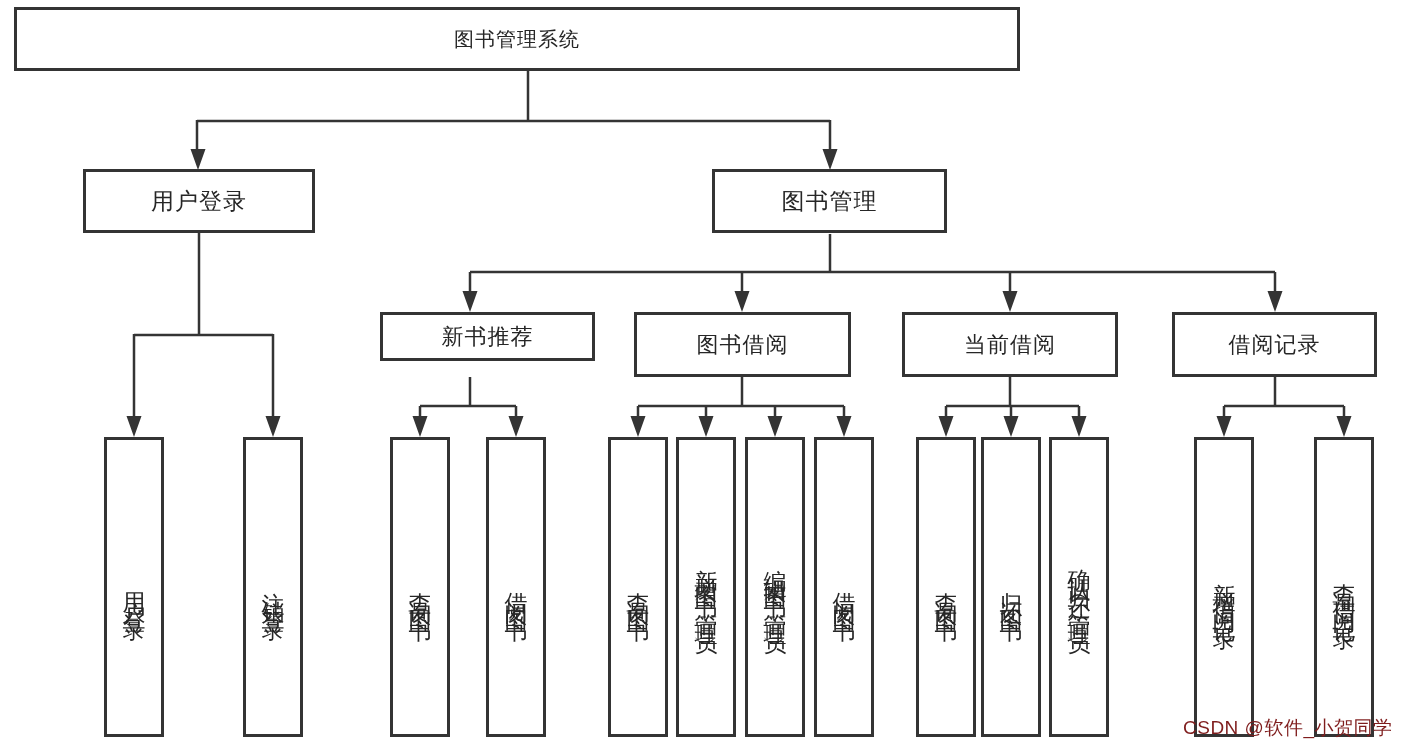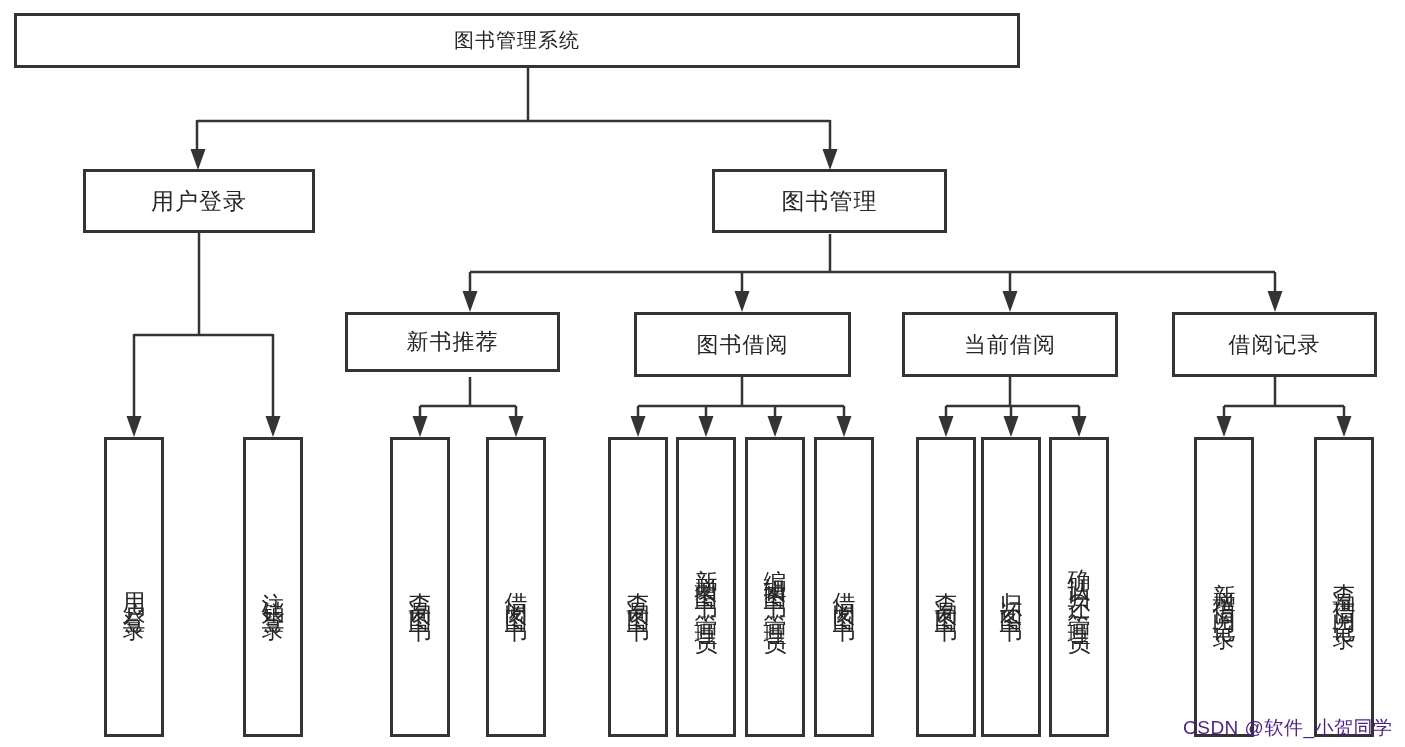"图书管理系统" div.node { height: 55px -> 64px; top: 13px -> 7px }
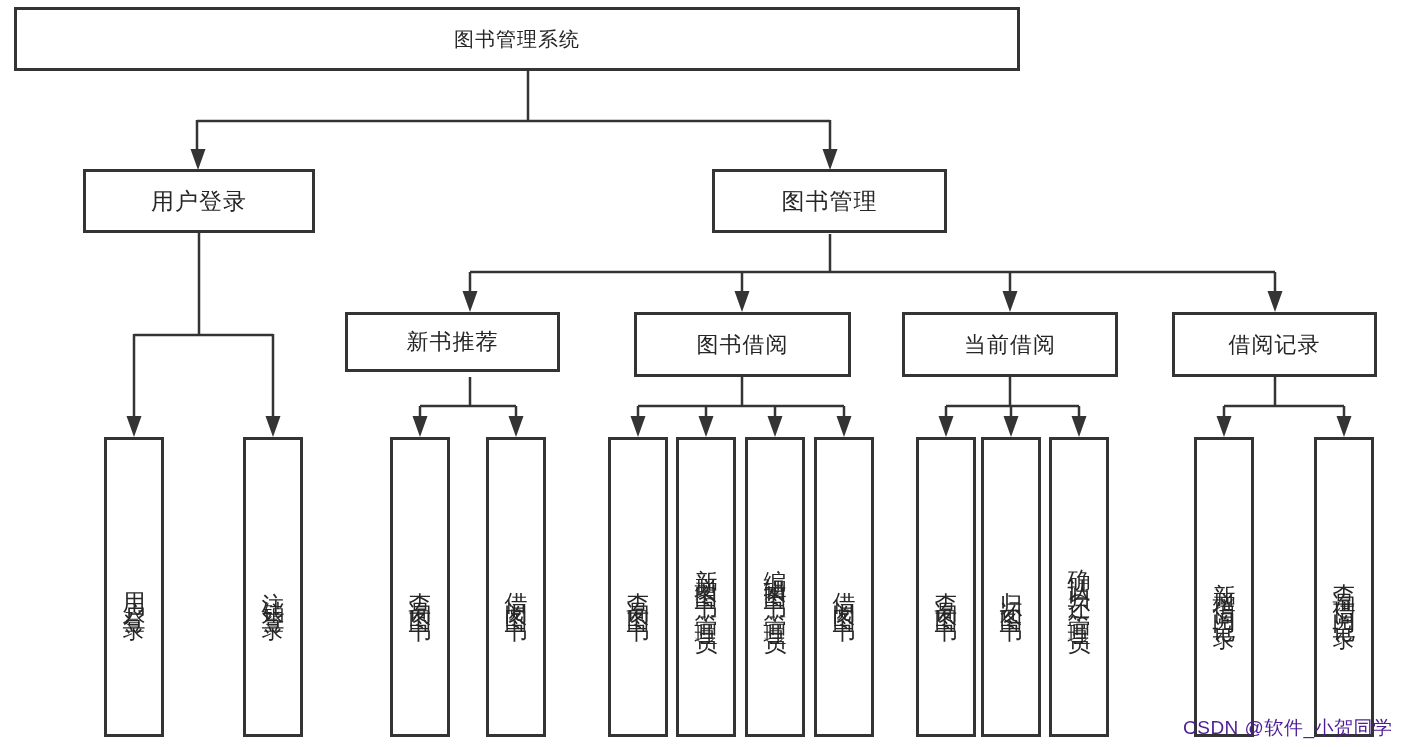"新书推荐" div.node { height: 60px -> 49px; left: 345px -> 380px }
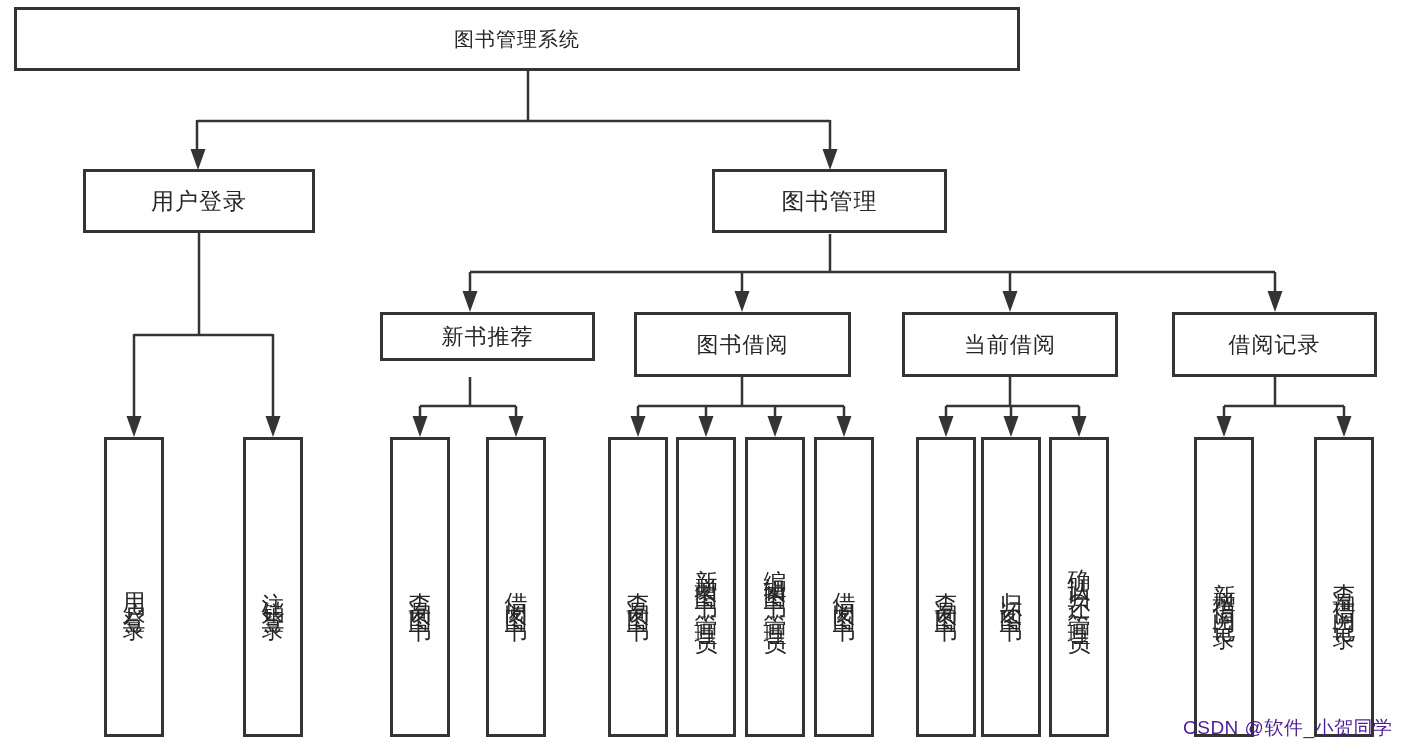"CSDN @软件_小贺同学" #watermark { color: #4c1d95 -> #7f1d1d }
